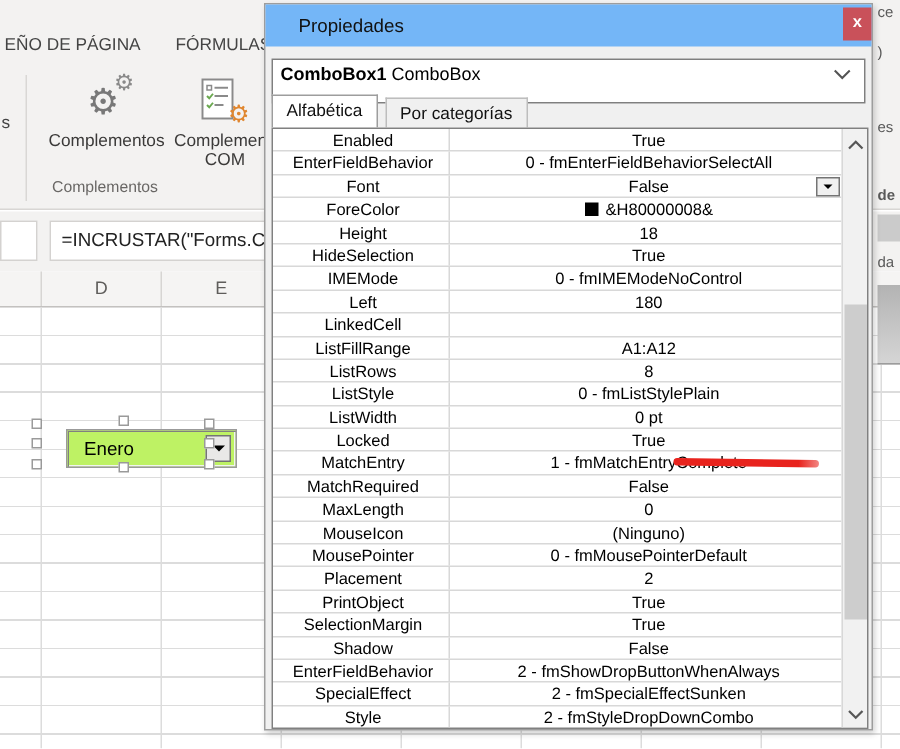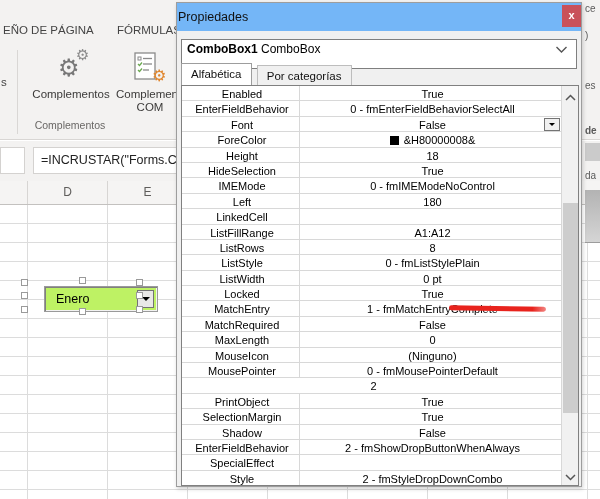"Propiedades" .props-title { padding-left: 1px -> 22px }
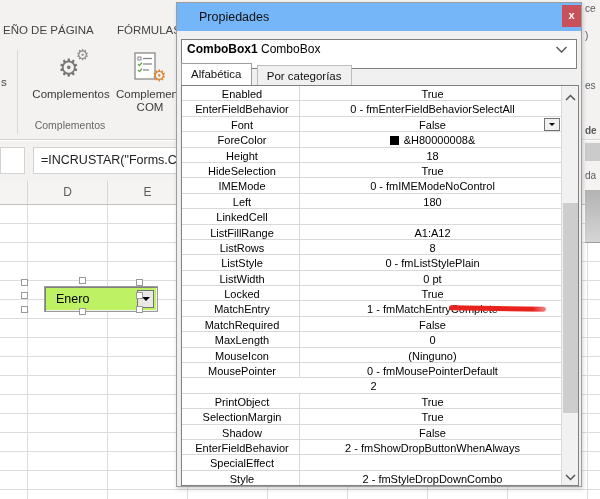"Placement" div.pname { html: none -> <div>Placement</div> }
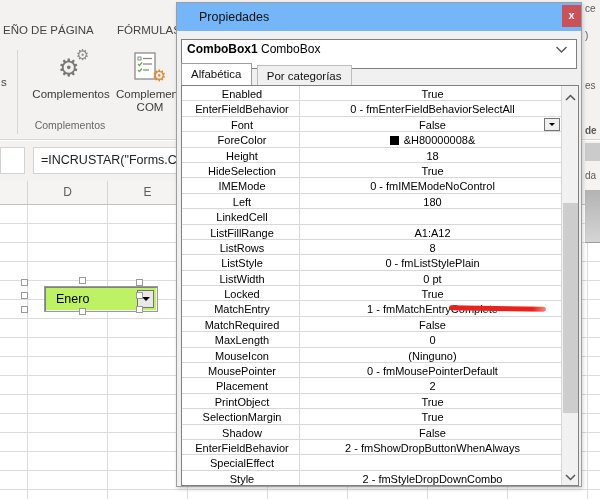"2 - fmSpecialEffectSunken" div.pval { html: none -> <div>2 - fmSpecialEffectSunken</div> }
